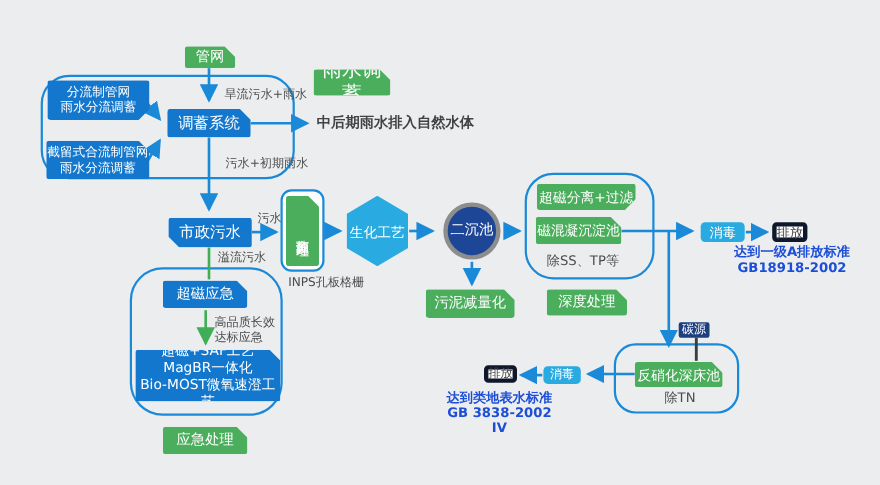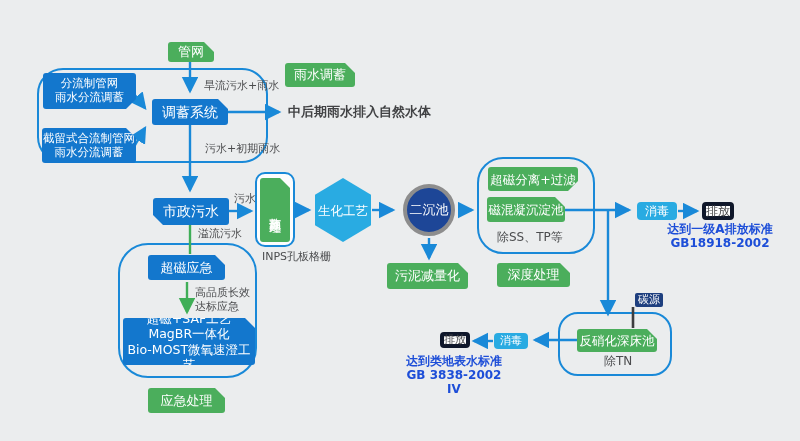"雨水调蓄" div.box { font-size: 13px -> 18px }
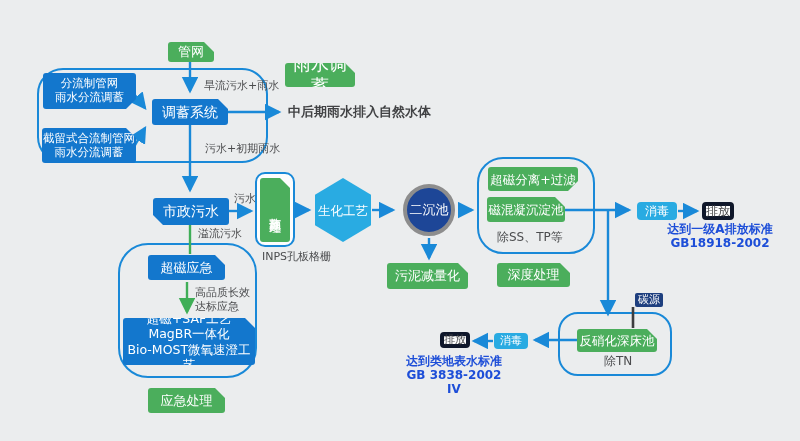"碳源" div.box { left: 635px -> 617px }
